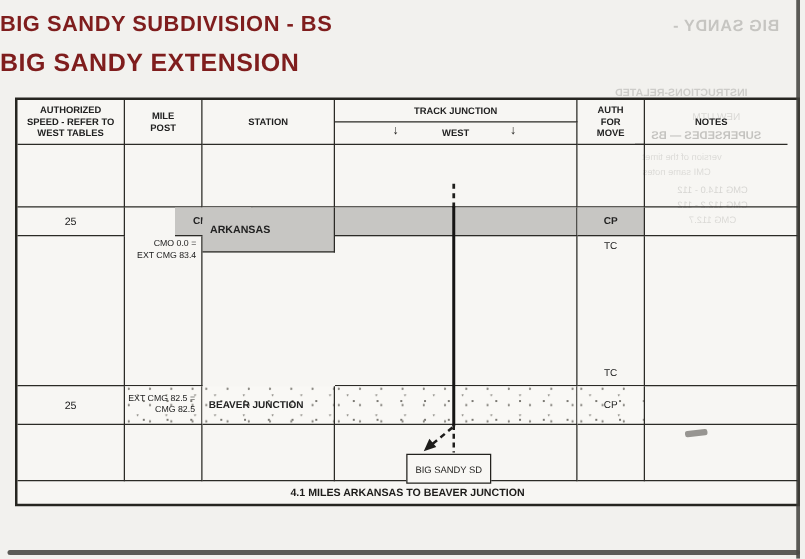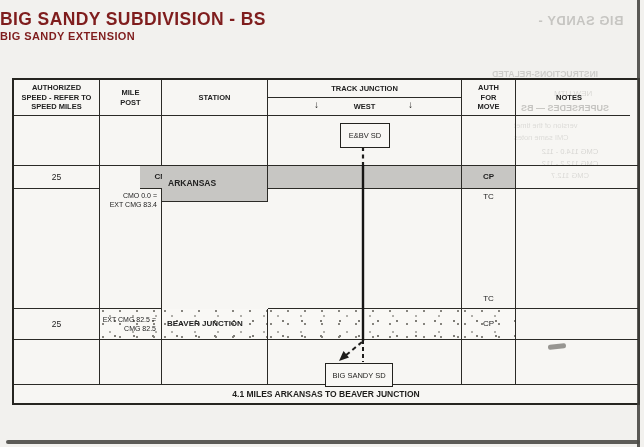"BIG SANDY EXTENSION" .title-line2 { font-size: 11px -> 20px; top: 30px -> 40px }
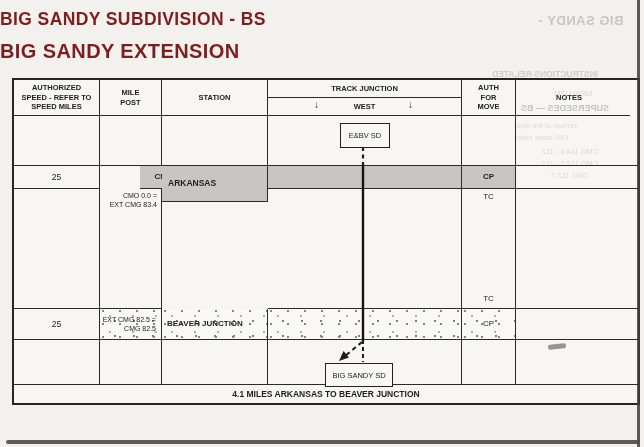"AUTHORIZED" div.cell { text: SPEED MILES -> WEST TABLES }
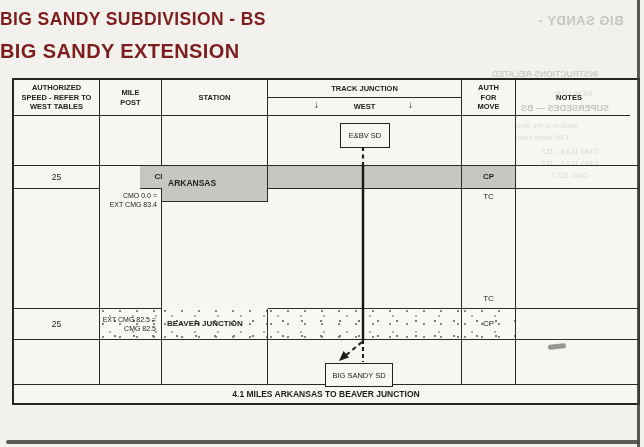"E&BV SD" div.conn-box { html: <div>E&amp;BV SD</div> -> none }
